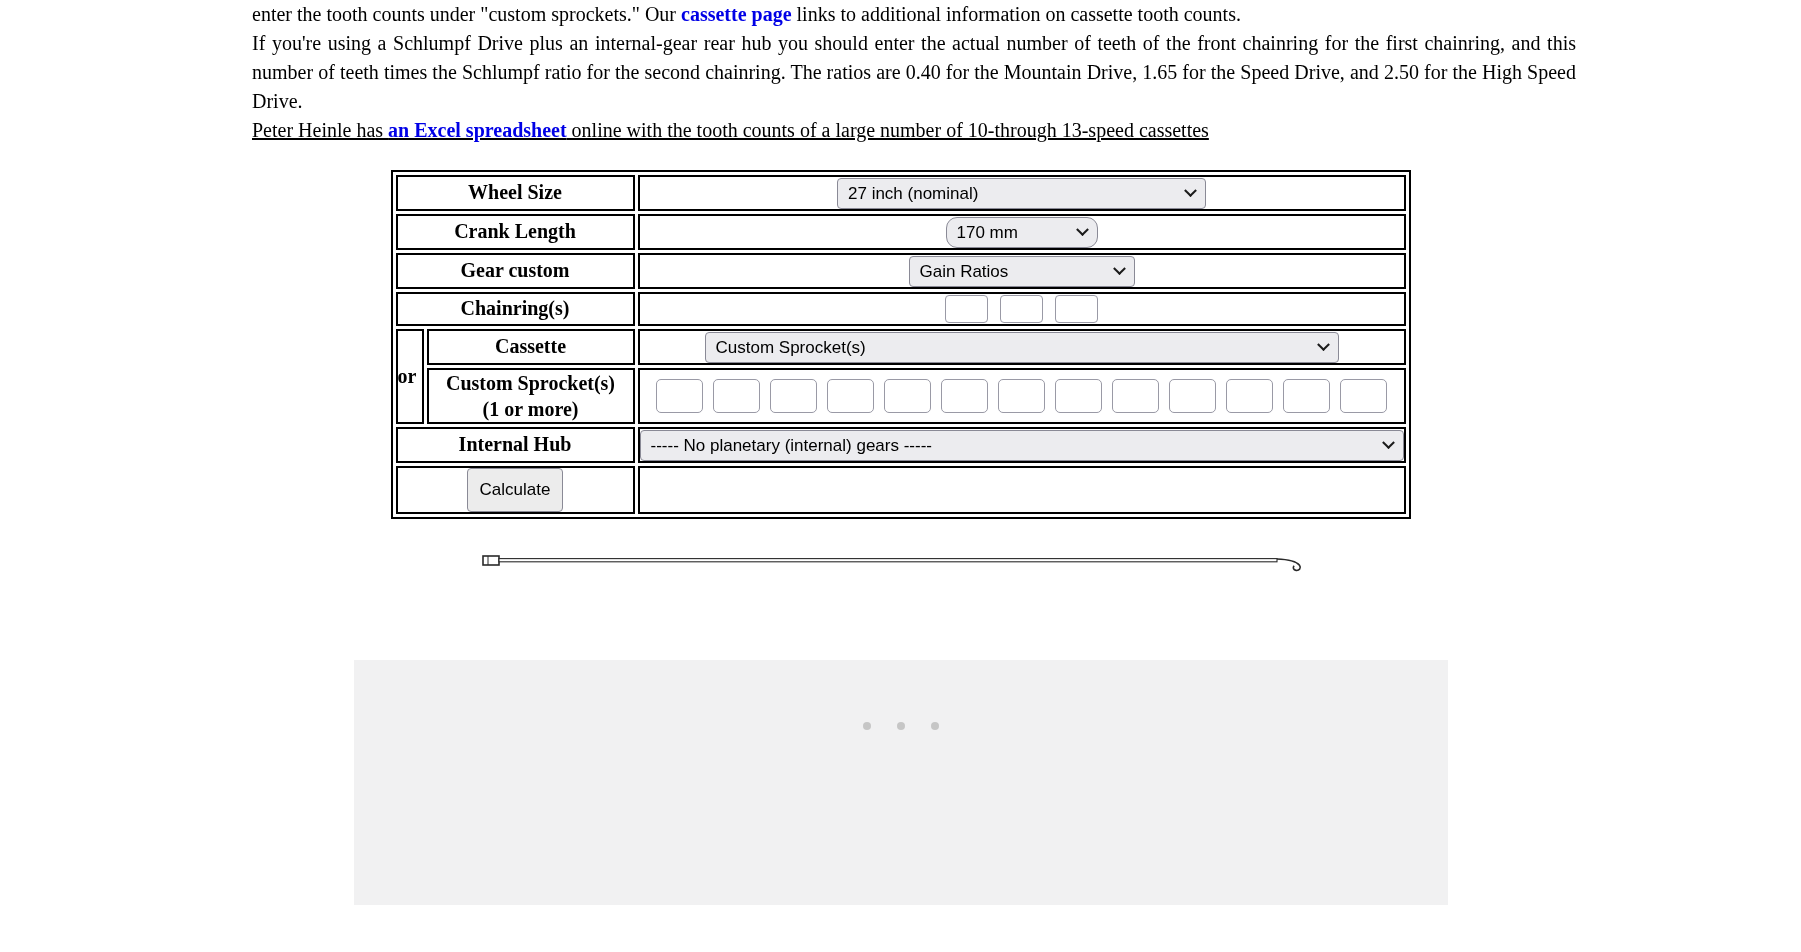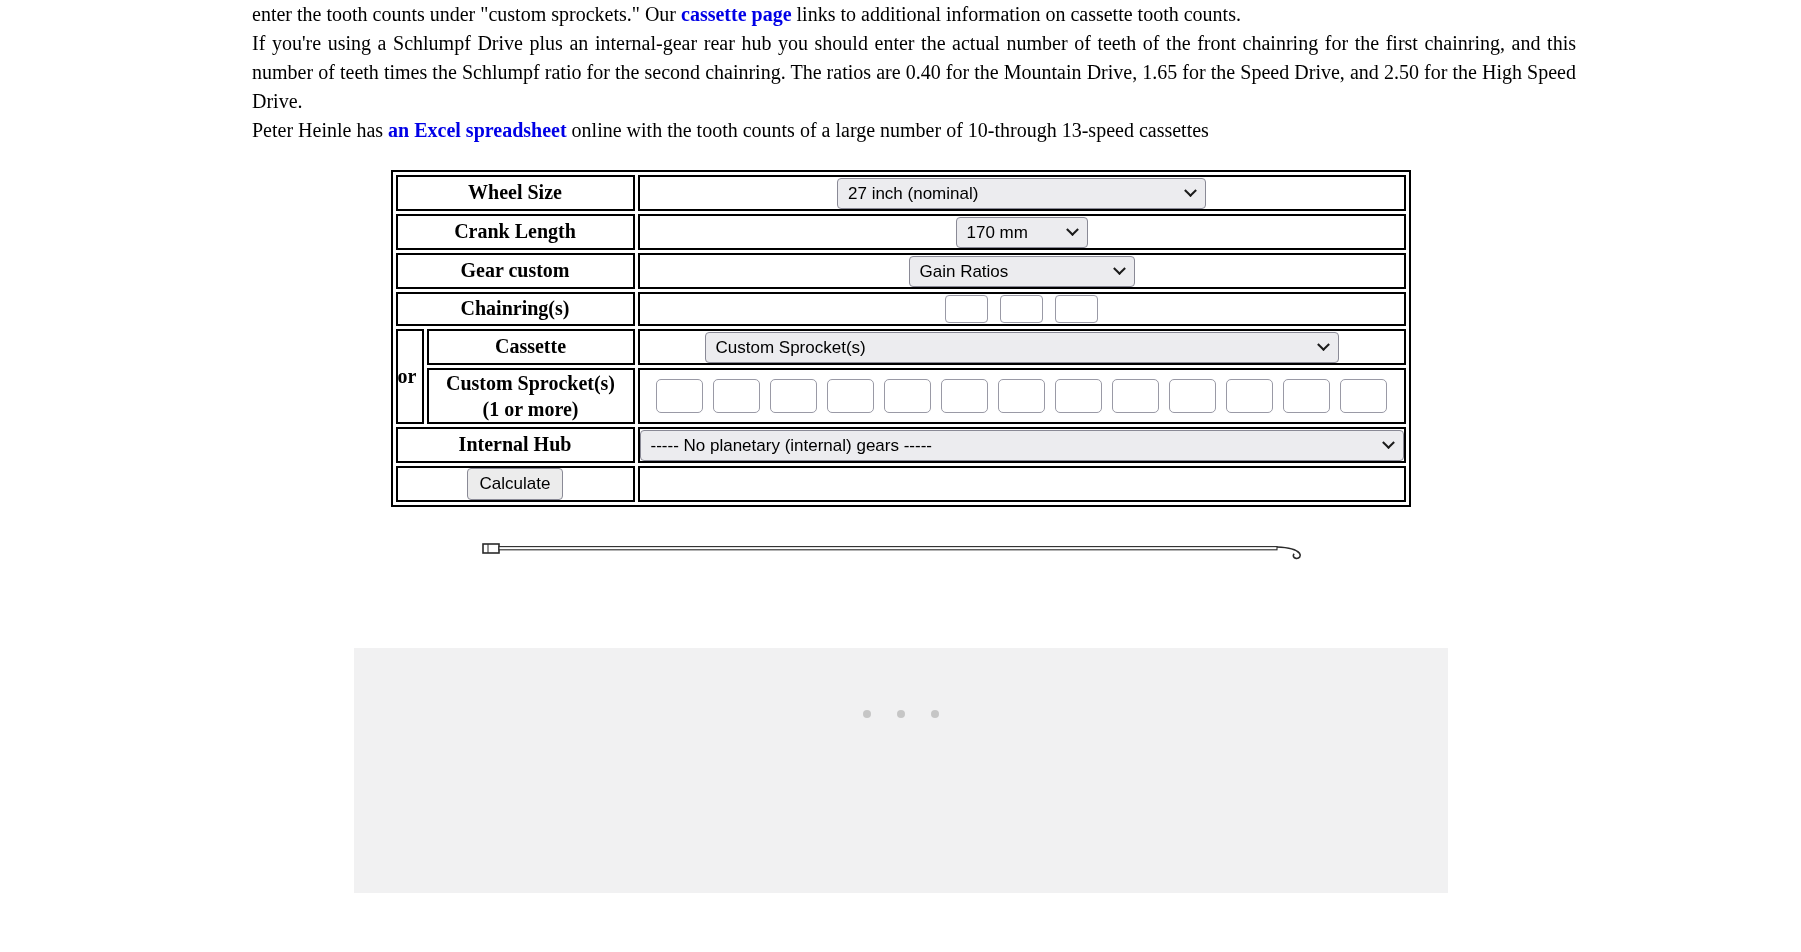"Peter Heinle has an Excel" .p3 { text-decoration: none -> underline }
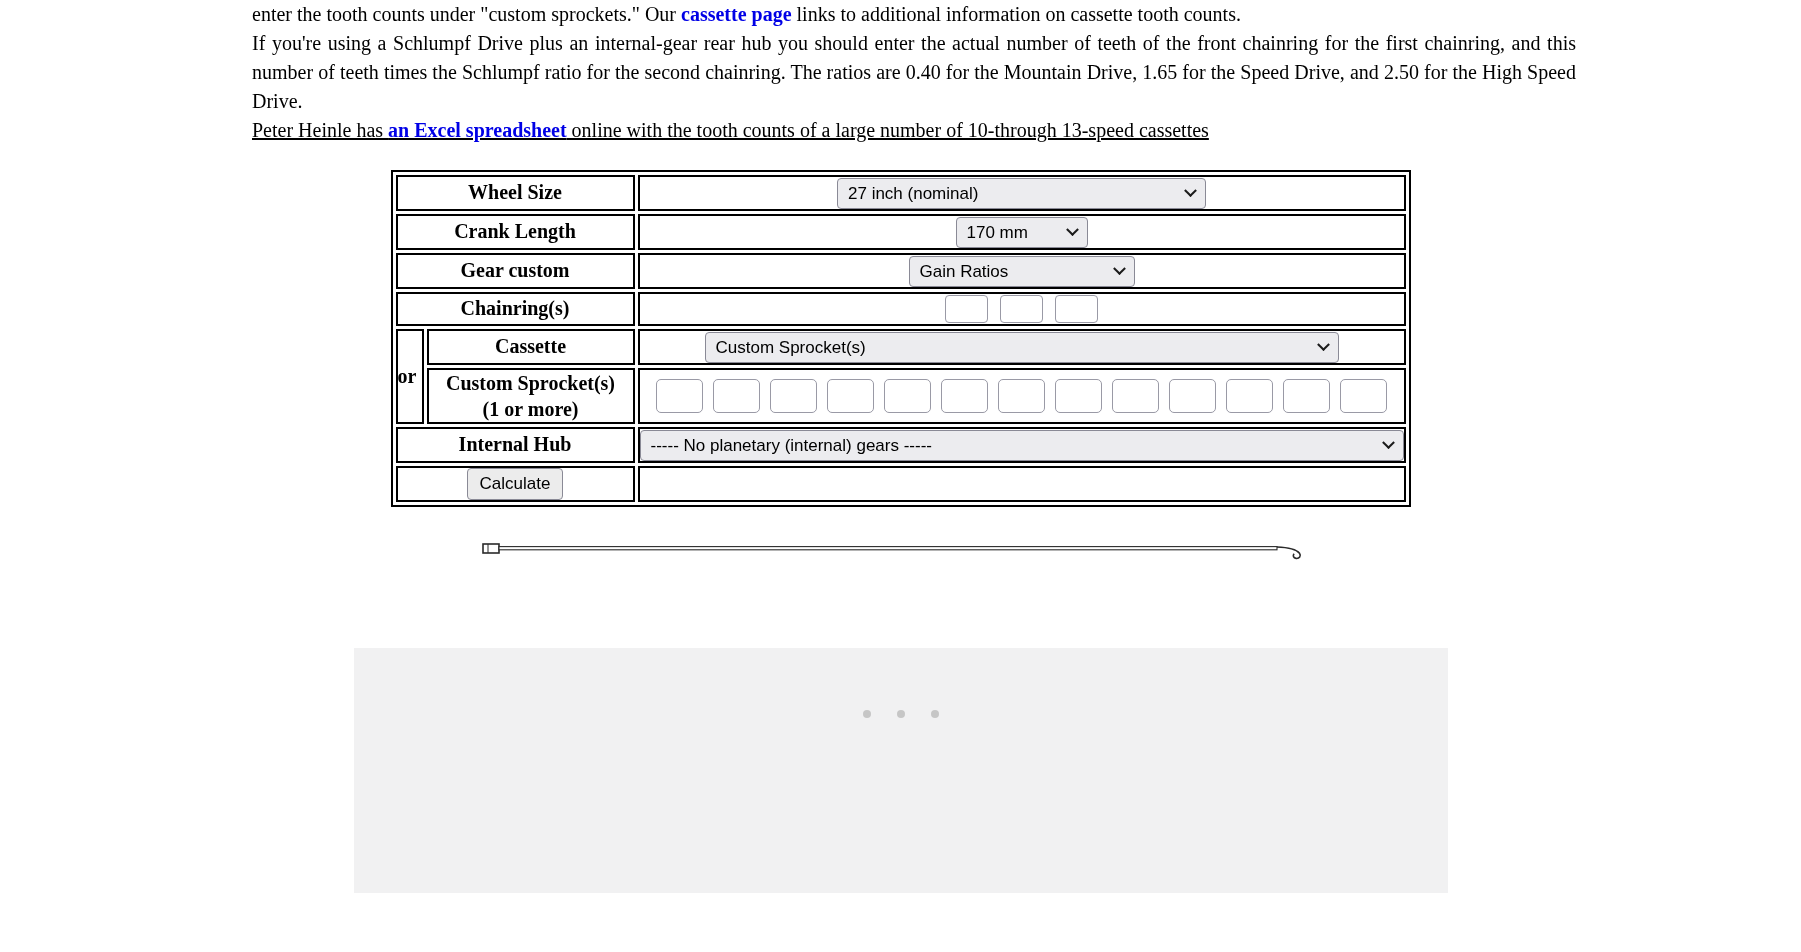"170 mm" .w-crank { border-radius: none -> 11px; width: 132px -> 152px }
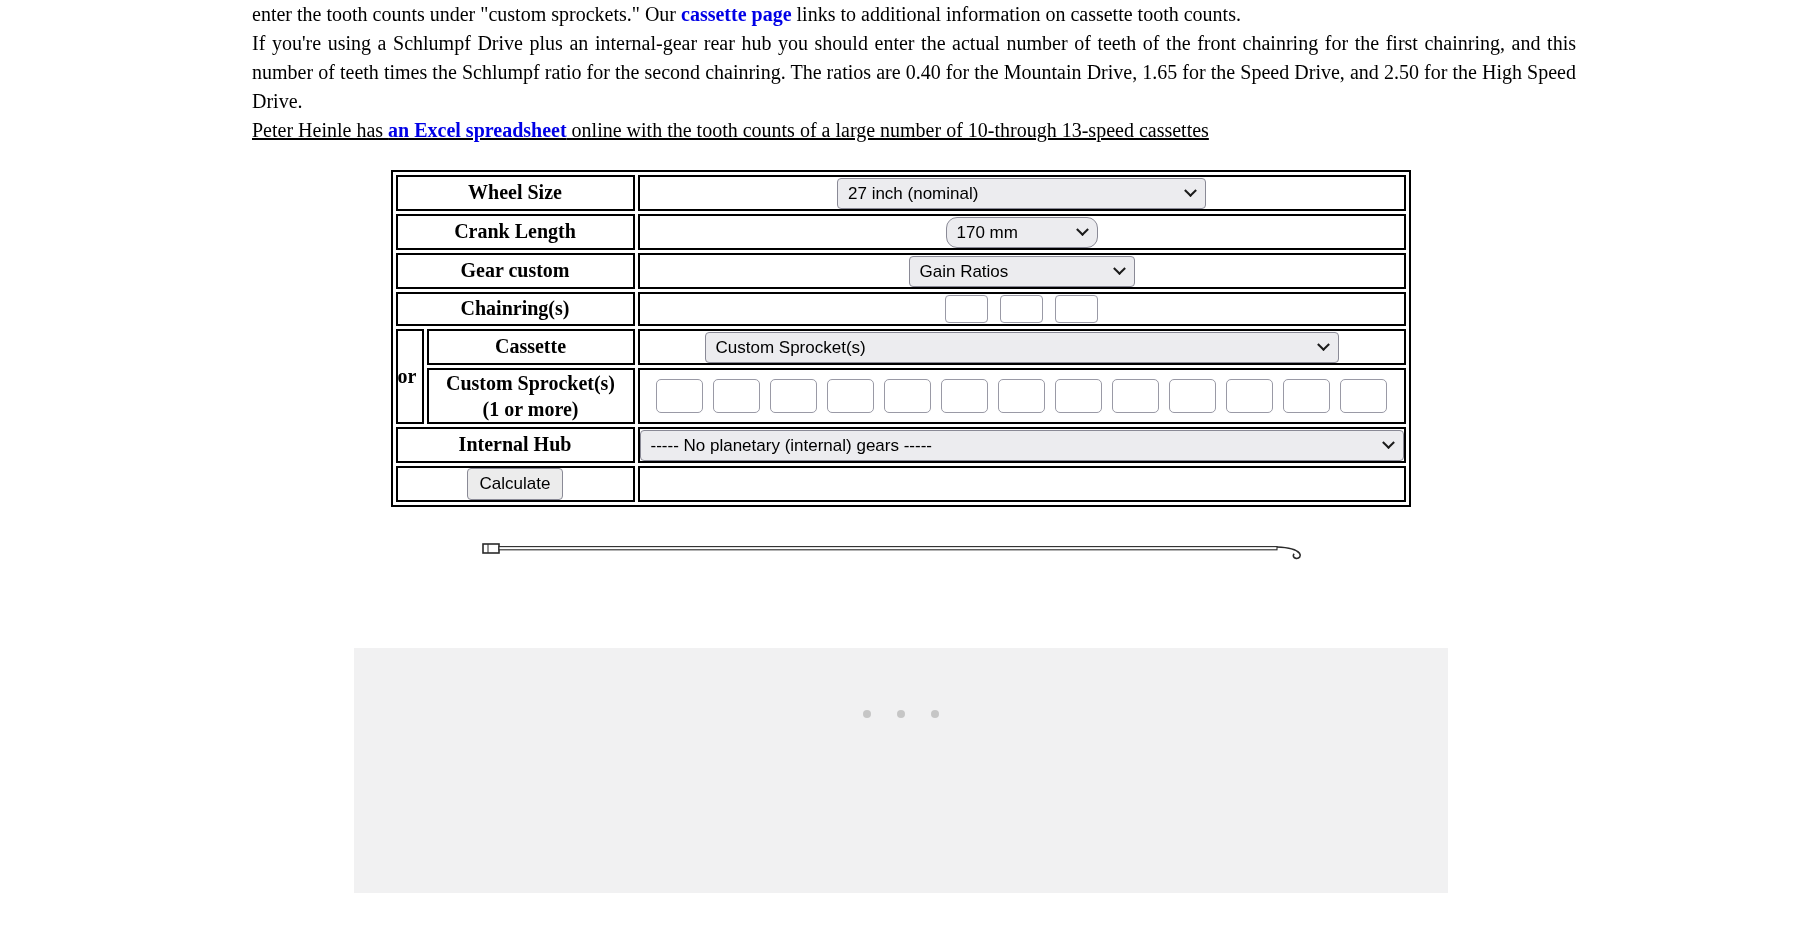"Calculate" button.calc-btn { height: 32px -> 44px }
